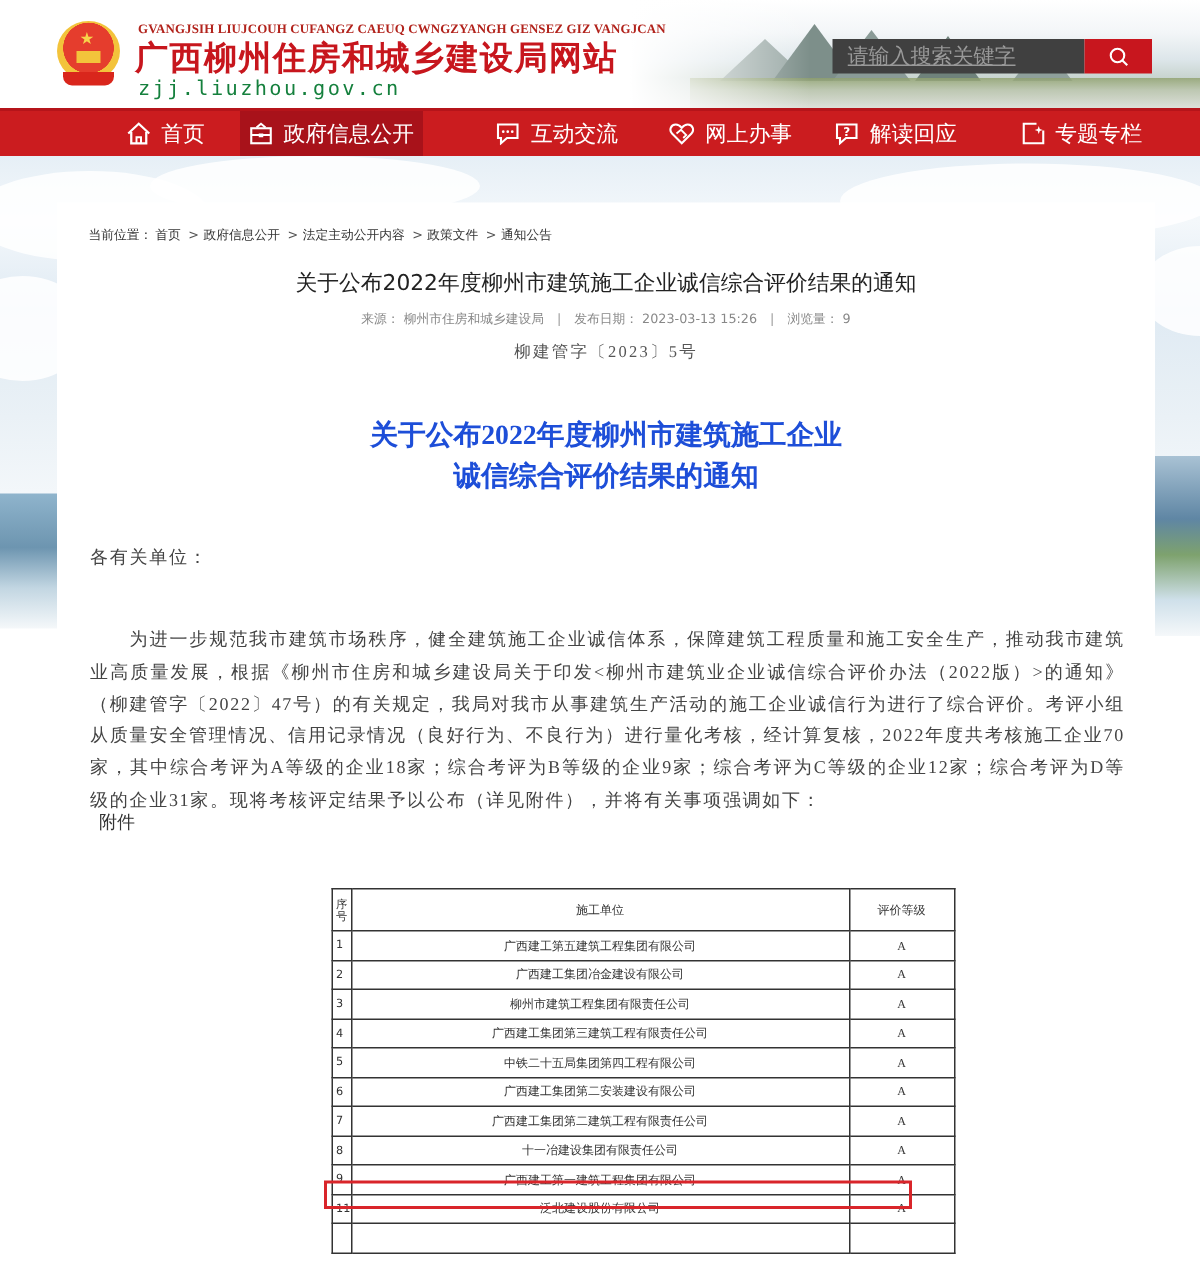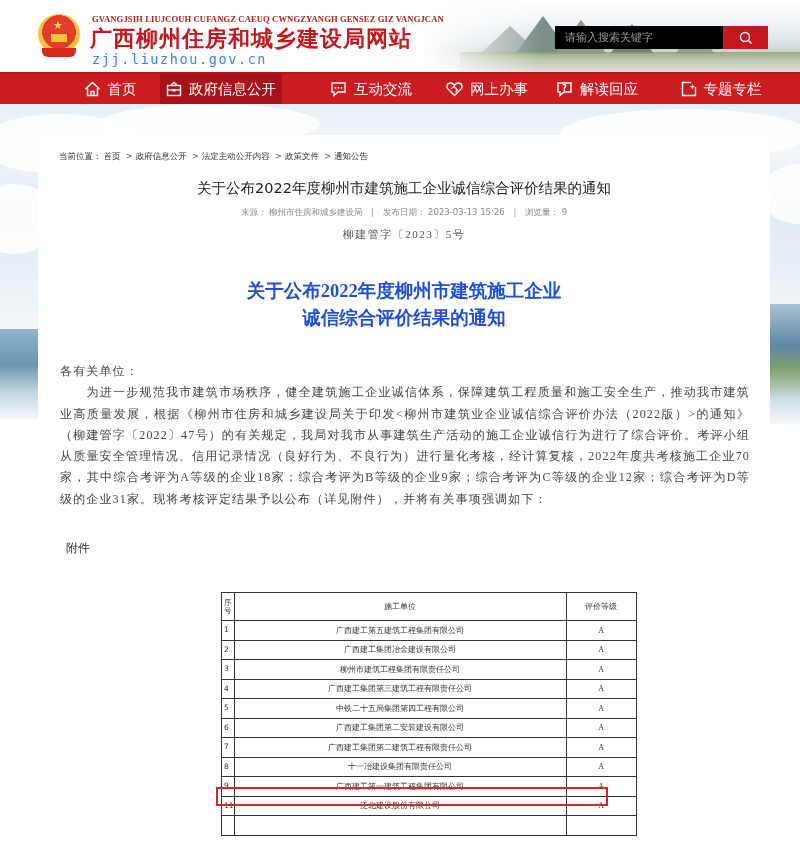"请输入搜索关键字" .search-box { background: #000000 -> #404040; font-size: 11px -> 14px; text-decoration: none -> underline }
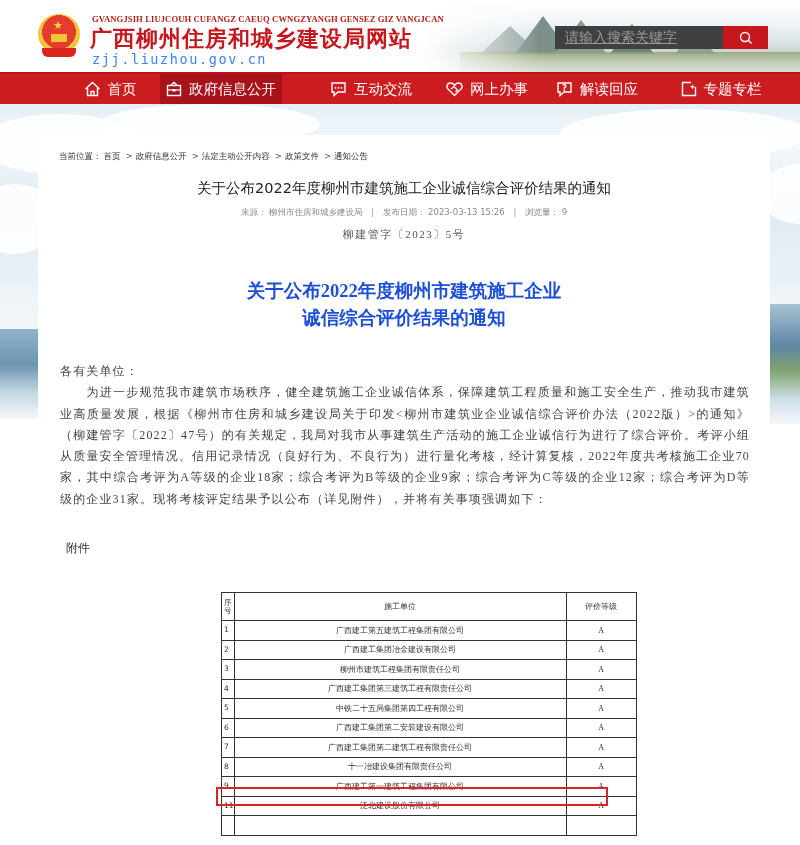"zjj.liuzhou.gov.cn" .site-domain { color: #3b82f6 -> #15803d }
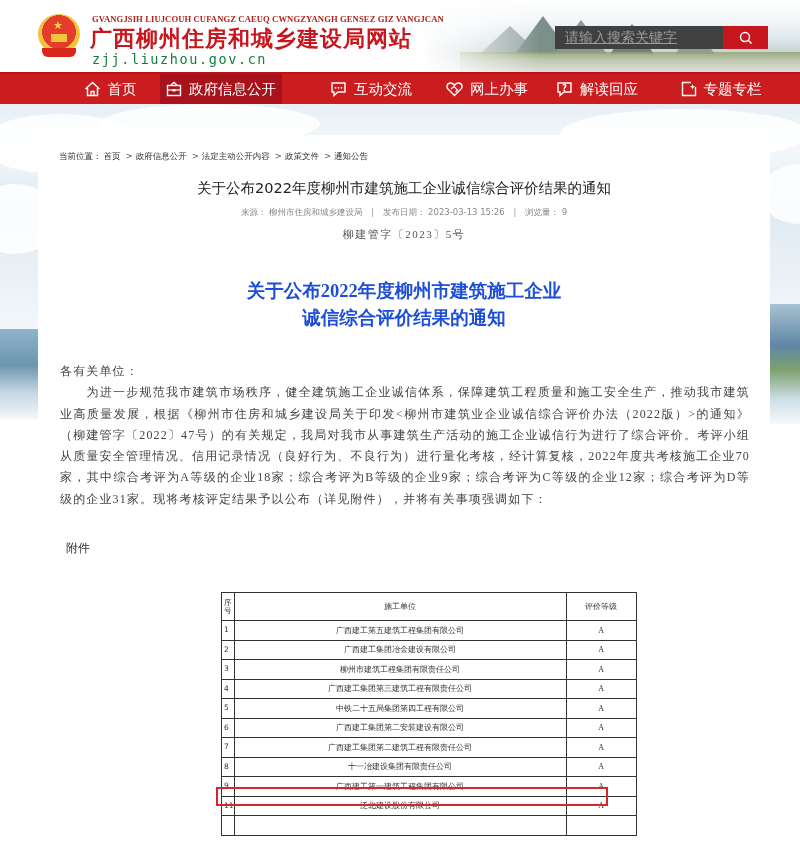"为进一步规范我市建筑市场秩序，健全建筑施工企业诚信体系，保障建筑工程质量和施工安" .body-text .para { margin-top: none -> 34px }
